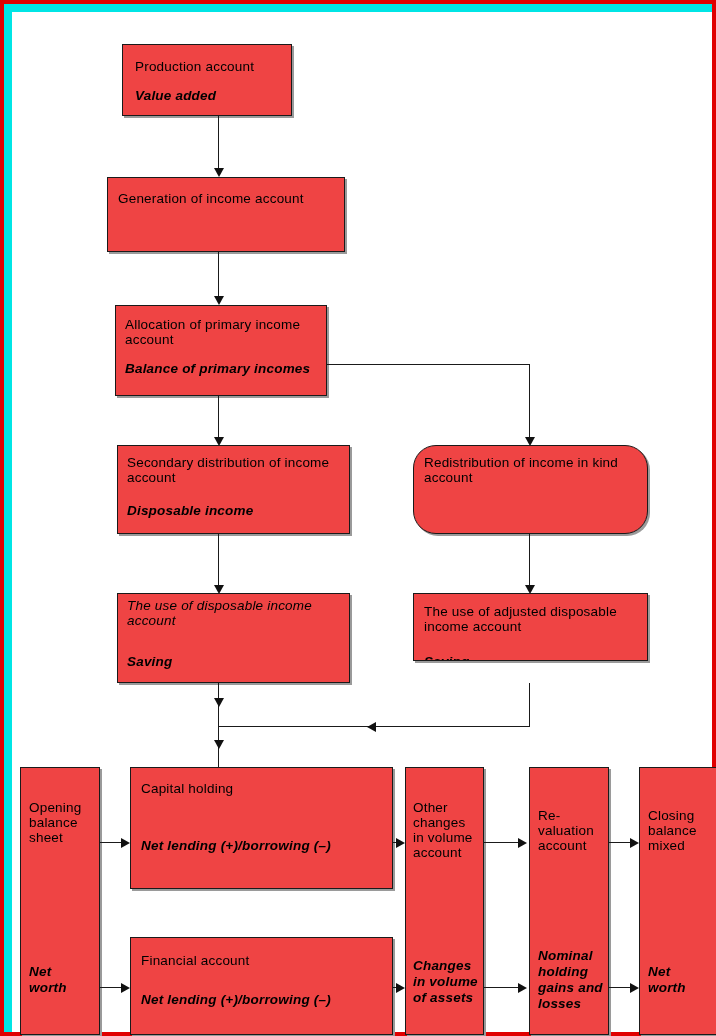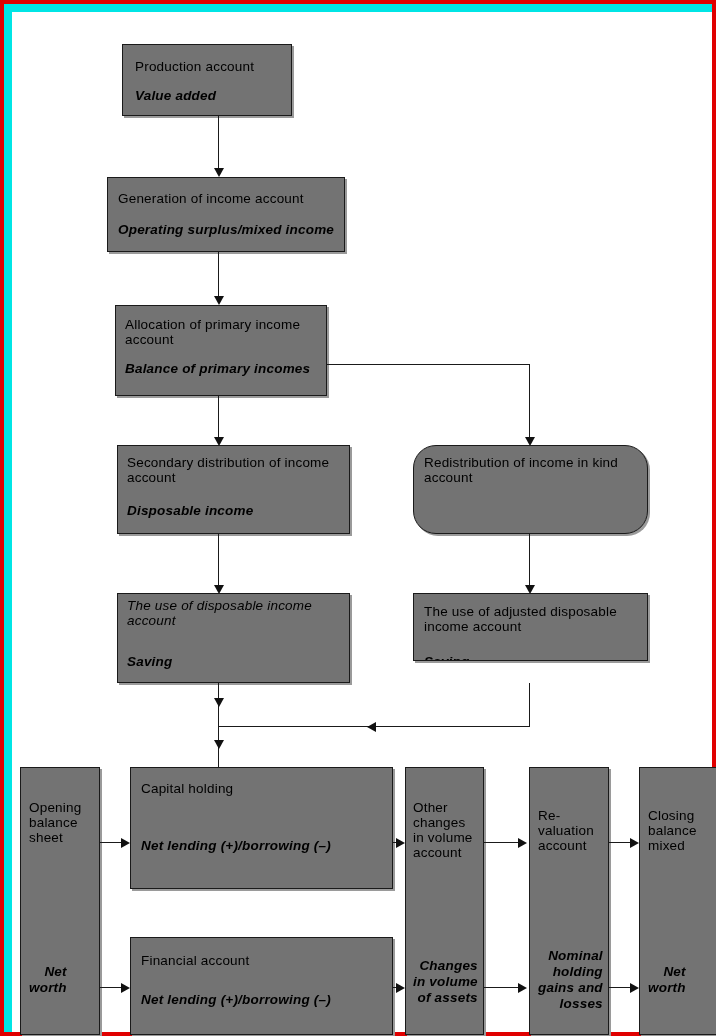"Production account" .box { background: #737373 -> #ef4444 }
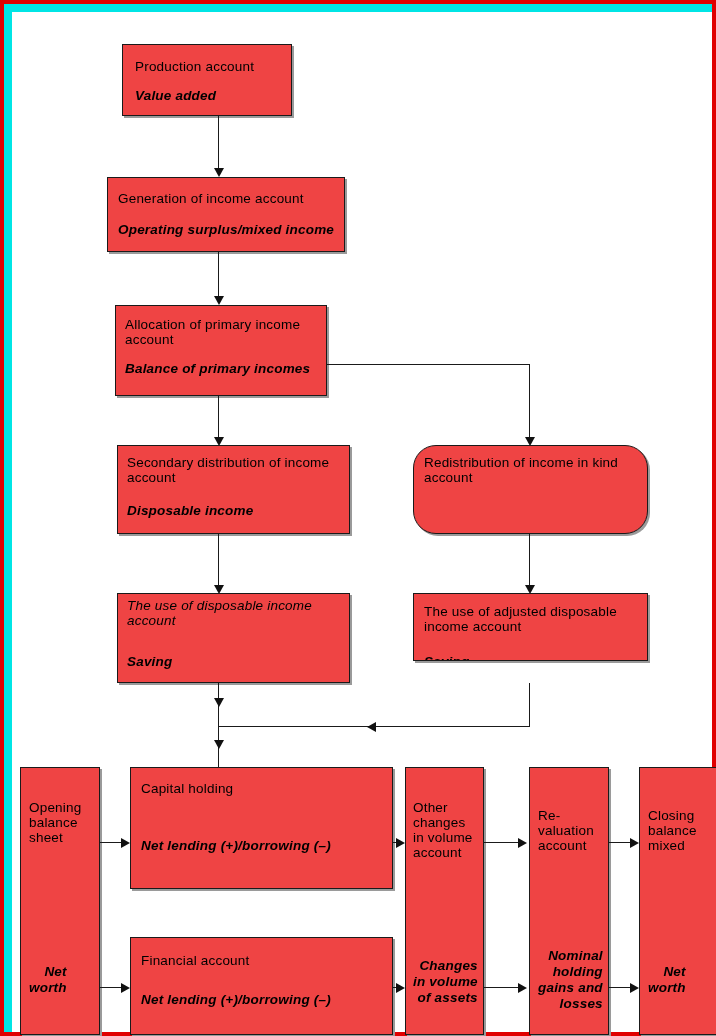"Value added" .bal { text-align: right -> none }
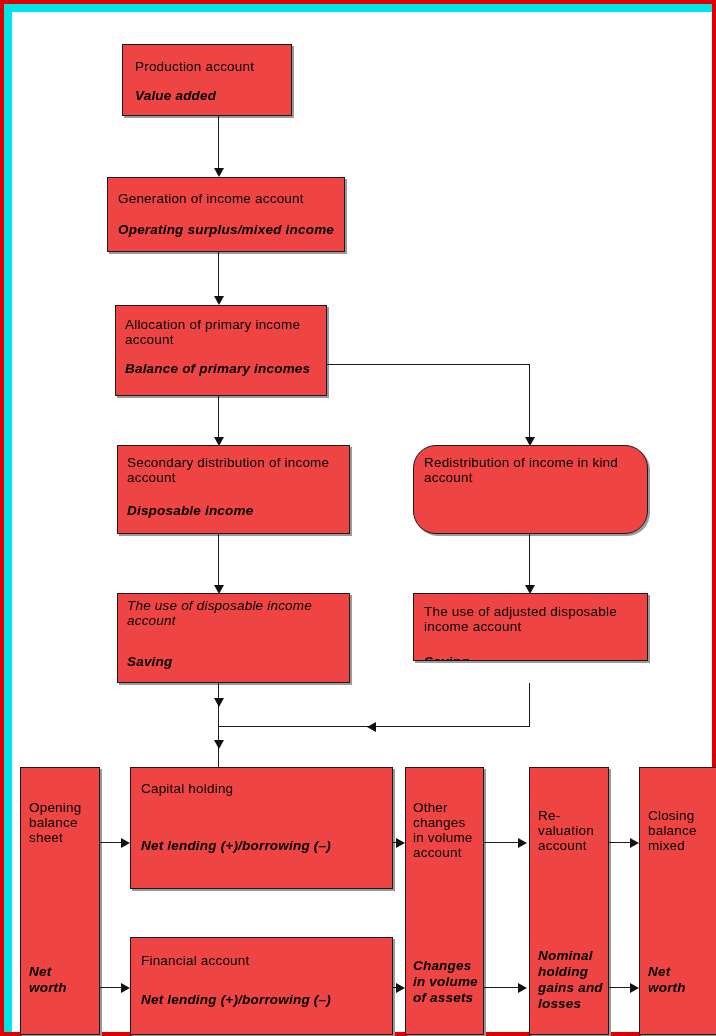"Operating surplus/mixed income" div.bal { html: <div>Operating surplus/mixed income</div> -> none }
